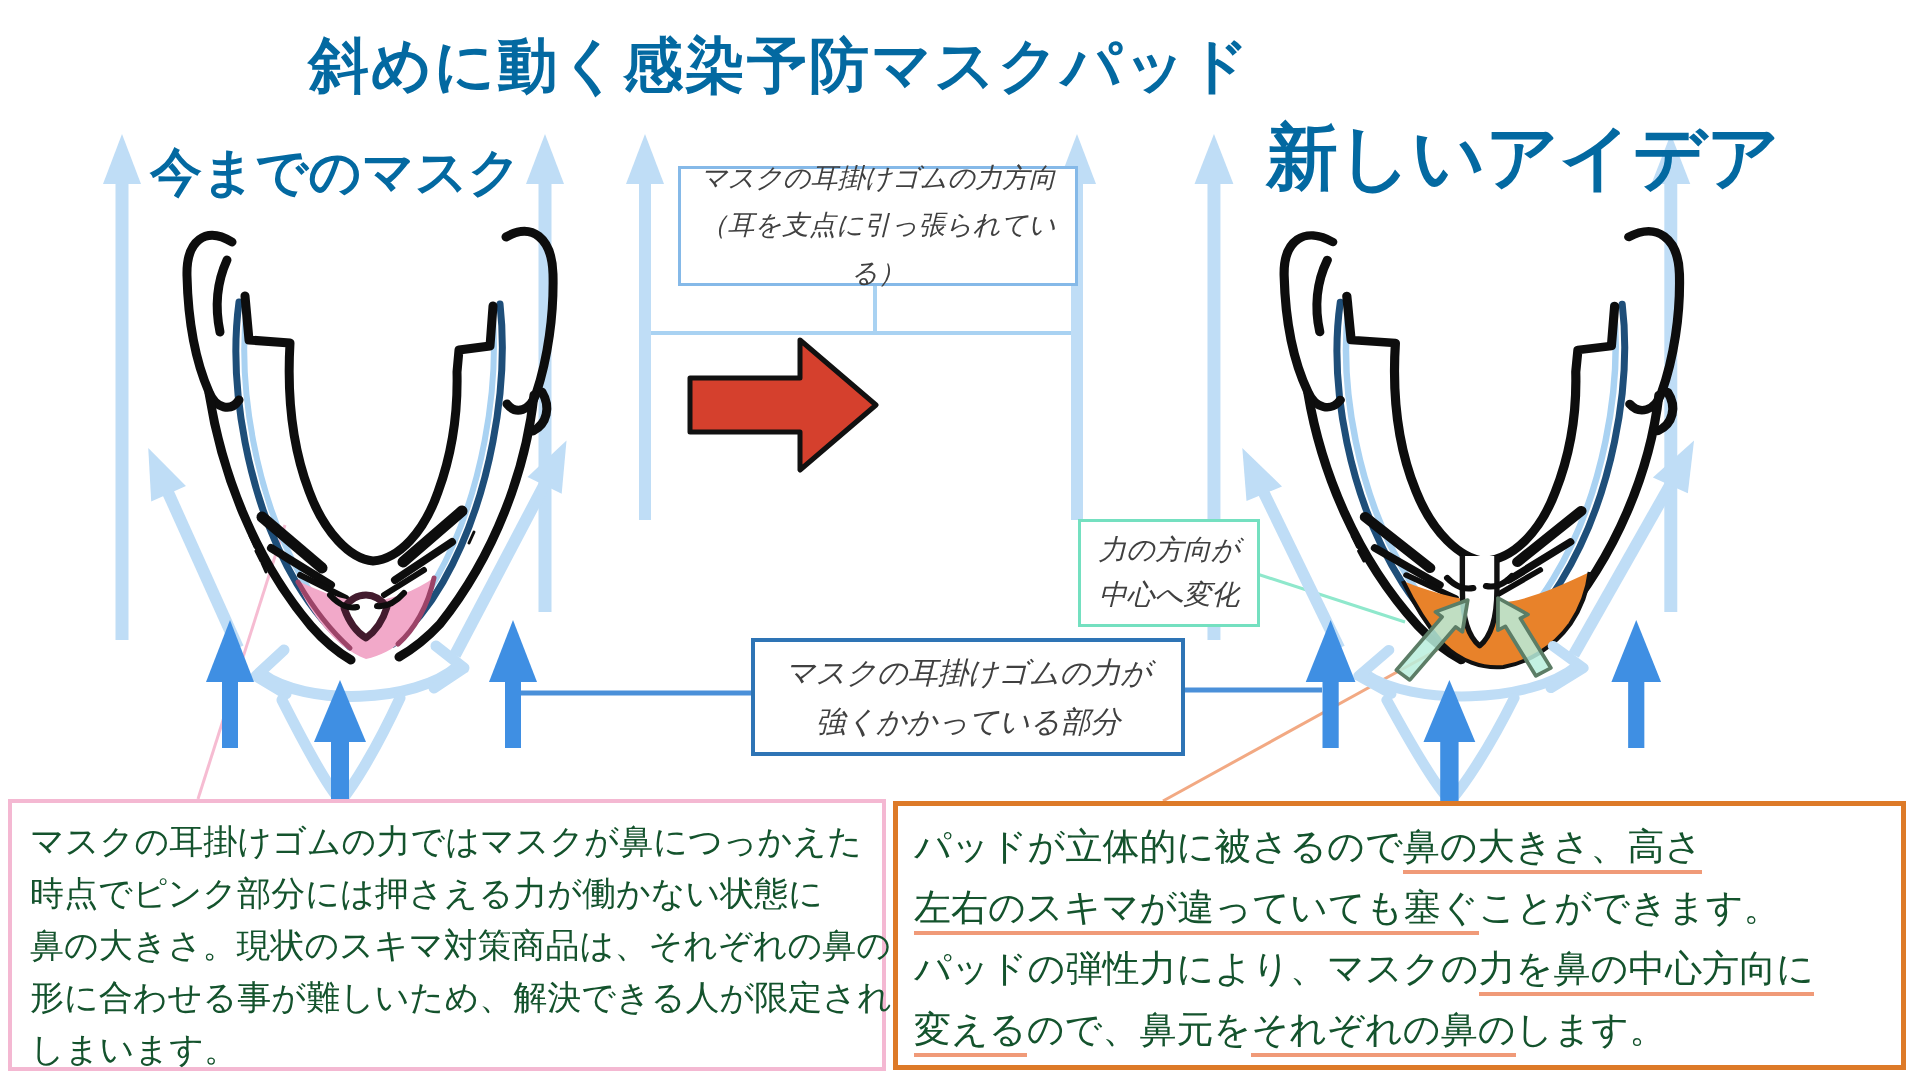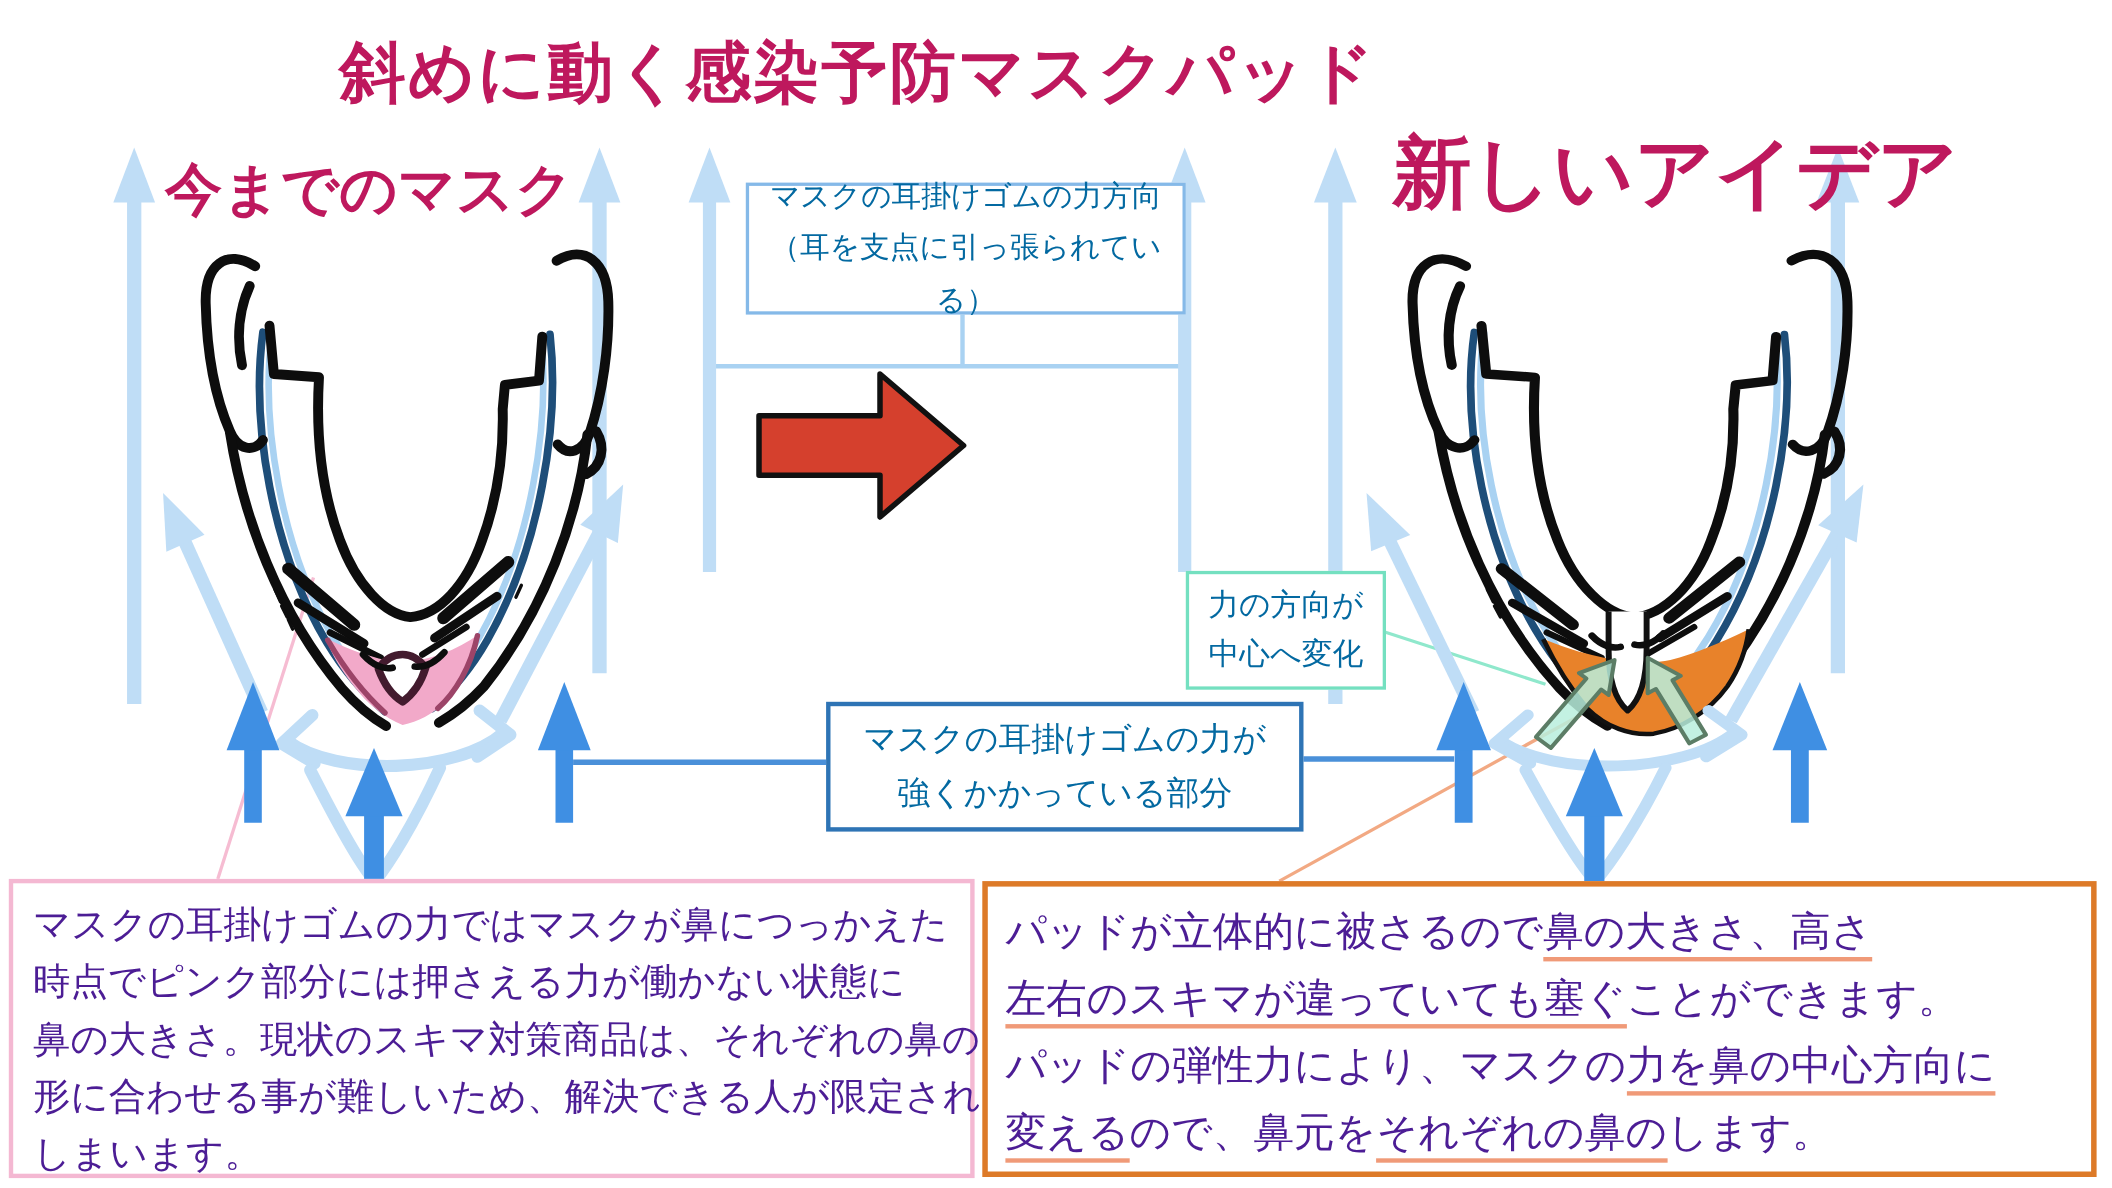"斜めに動く感染予防マスクパッド" .txt { color: #be185d -> #0369a1 }
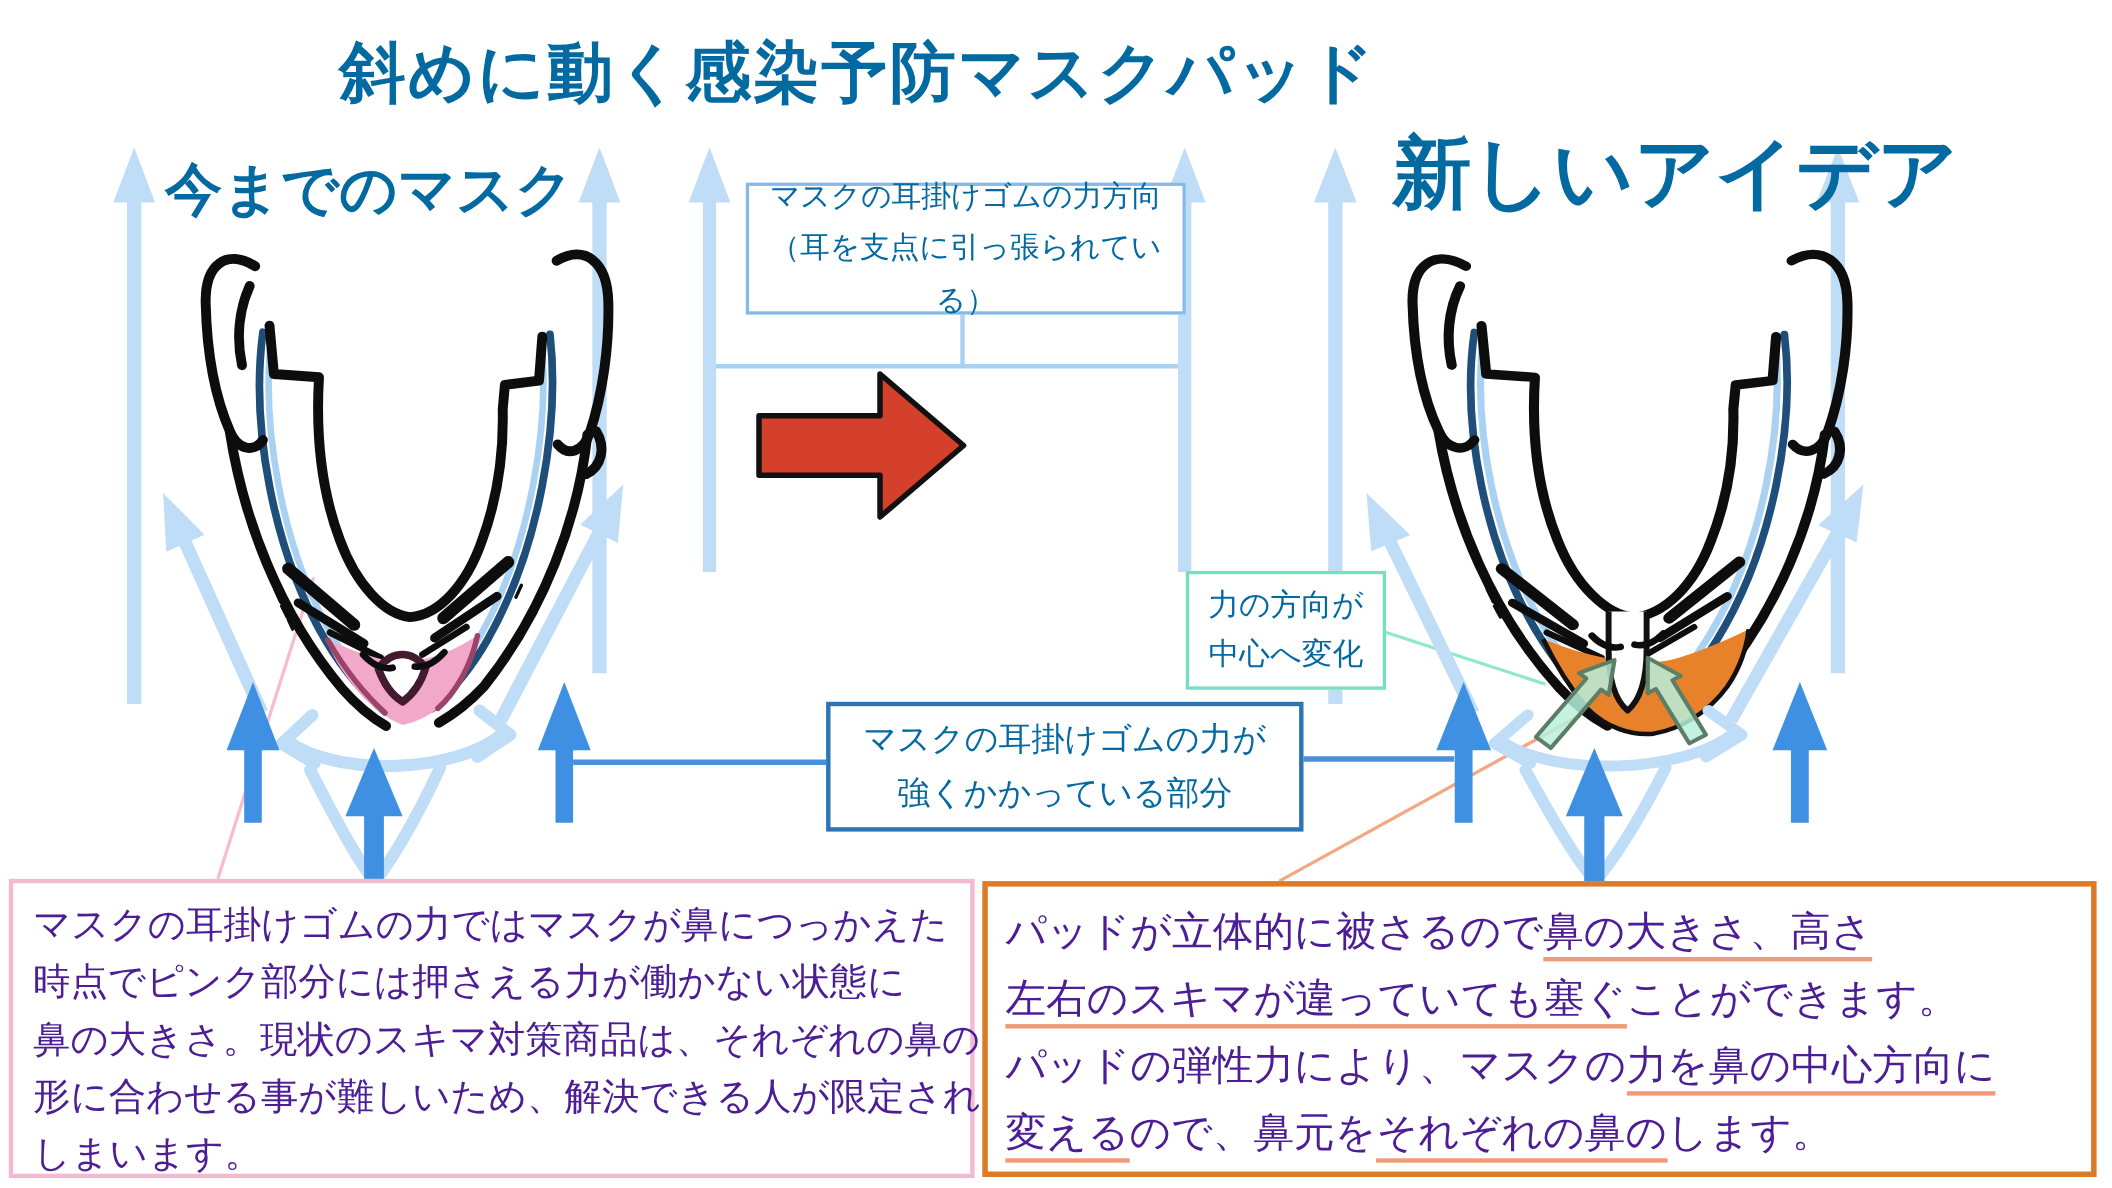"マスクの耳掛けゴムの力方向" .callout { color: #0369a1 -> #404040; font-style: none -> italic }
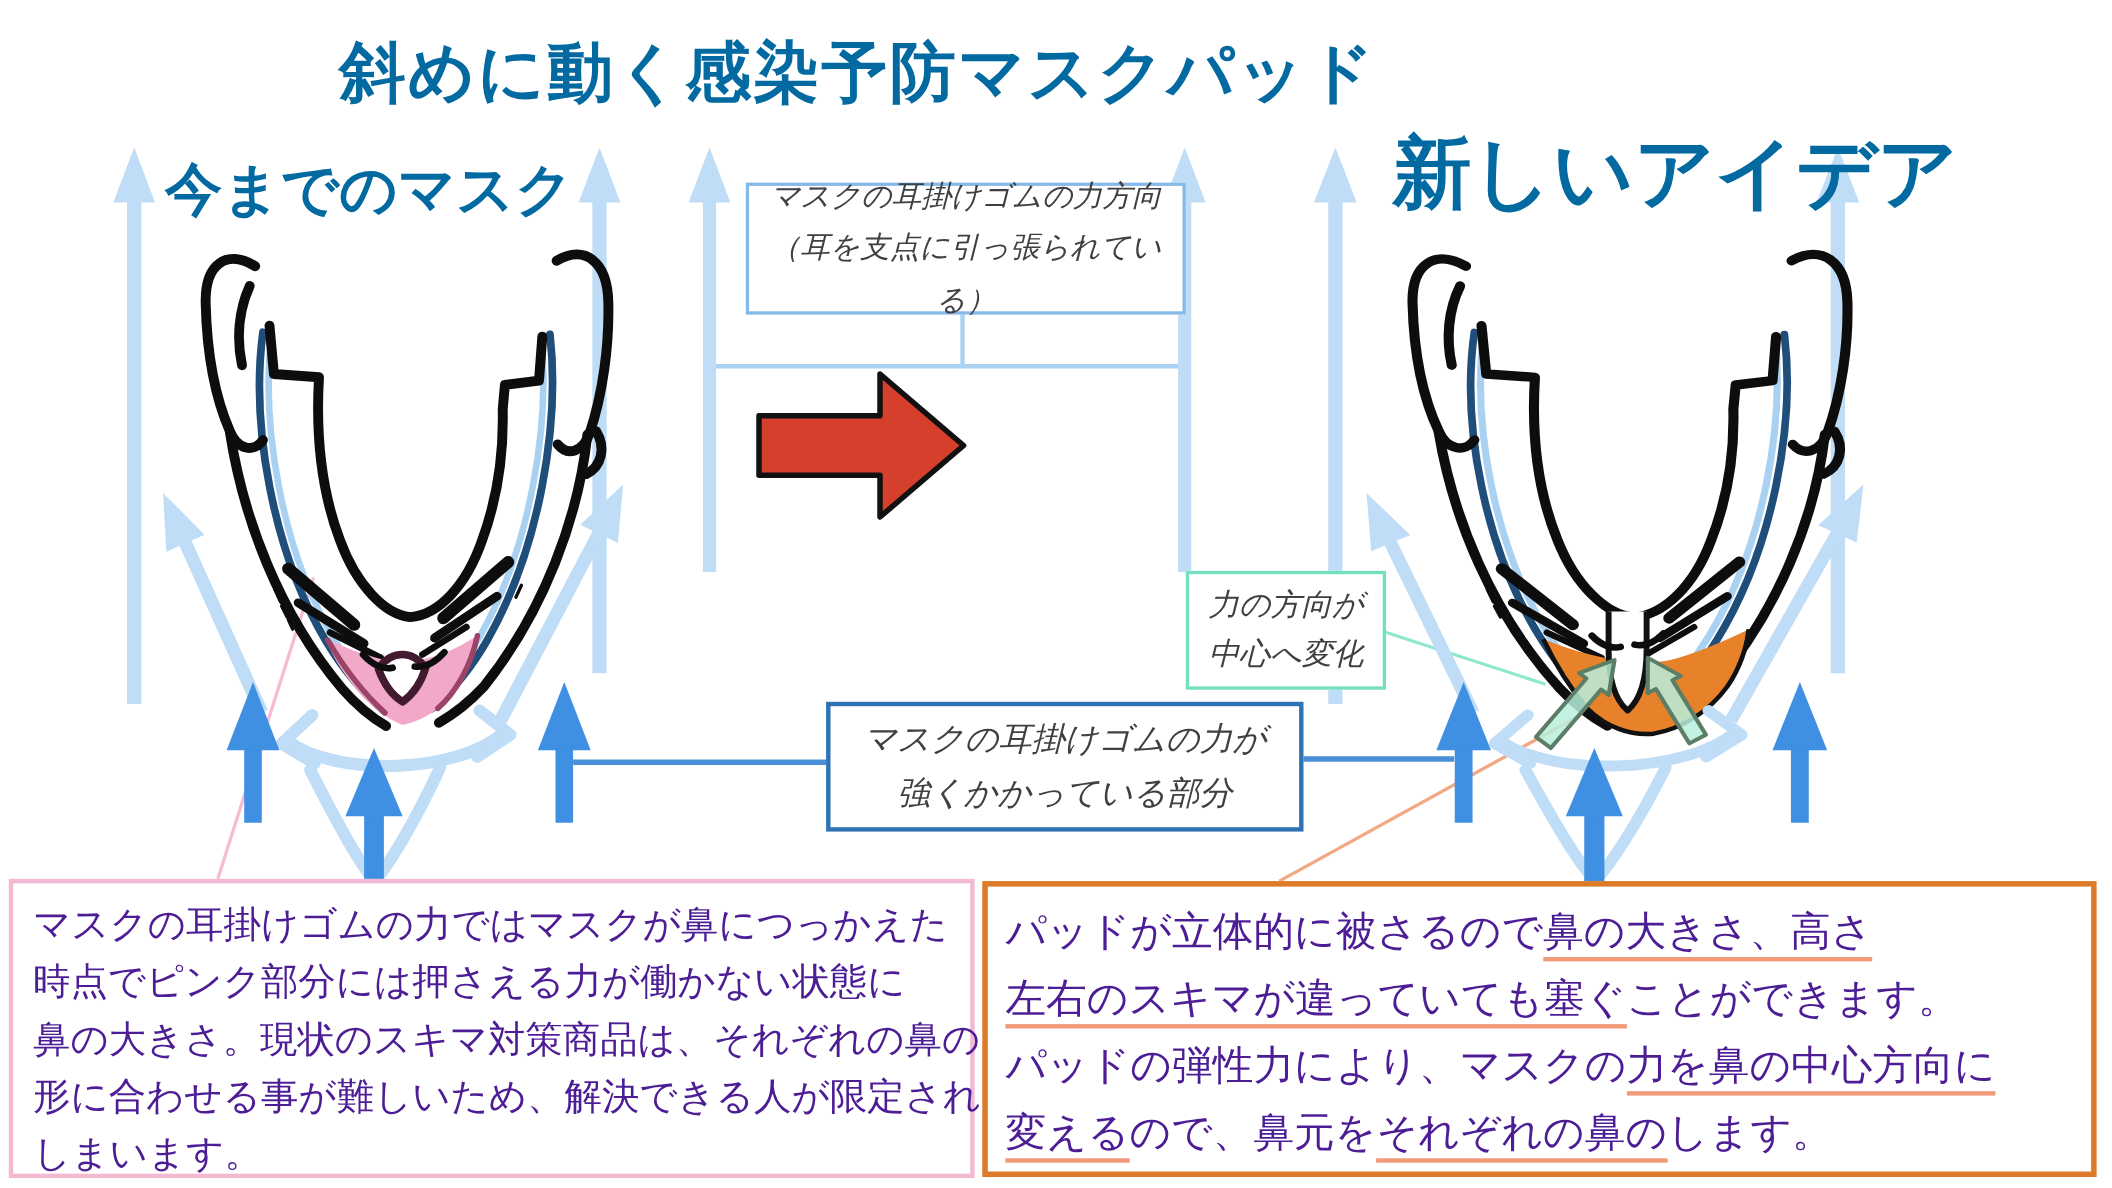"マスクの耳掛けゴムの力ではマスクが鼻につっかえた" .note { color: #4c1d95 -> #14532d }
